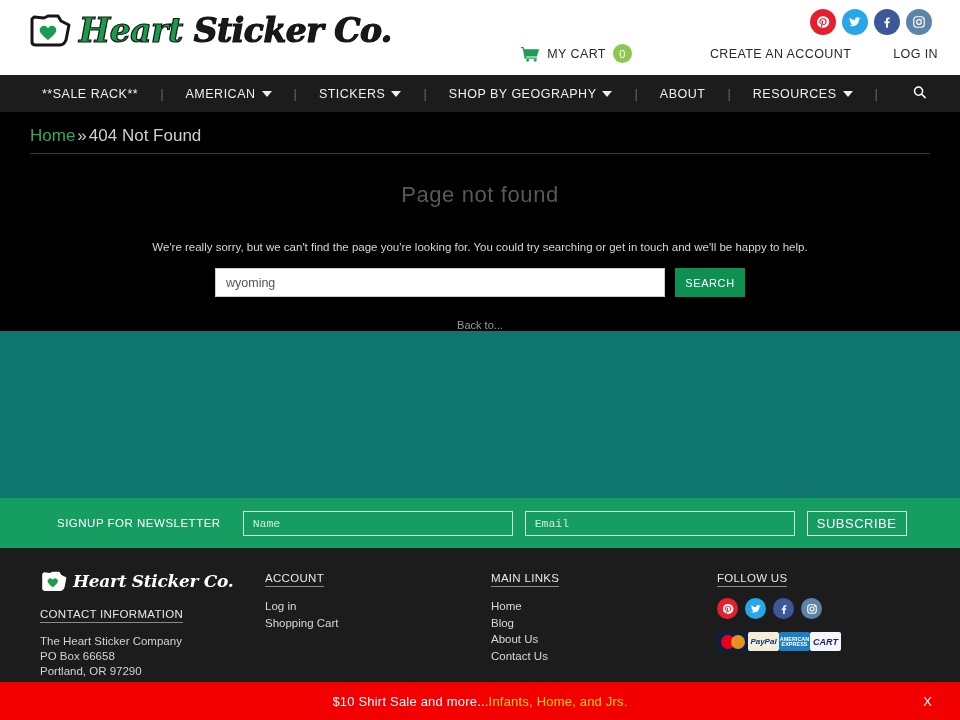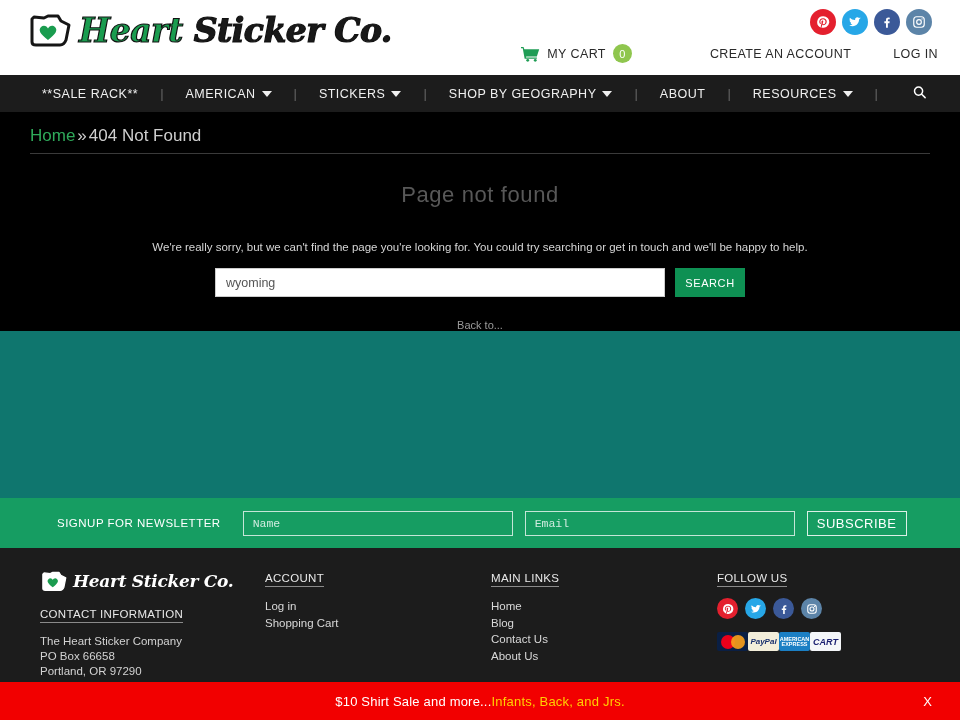"Contact Us" a.flink { order: before "About Us" -> after "About Us" }
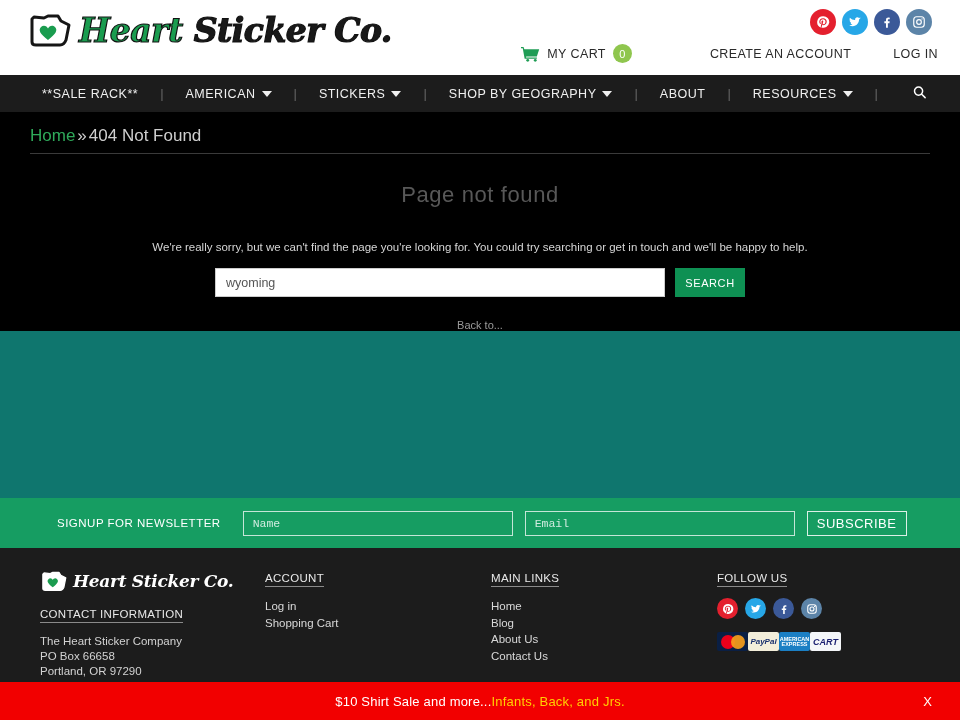"Infants, Back, and Jrs." span.hi { text: Back -> Home }
